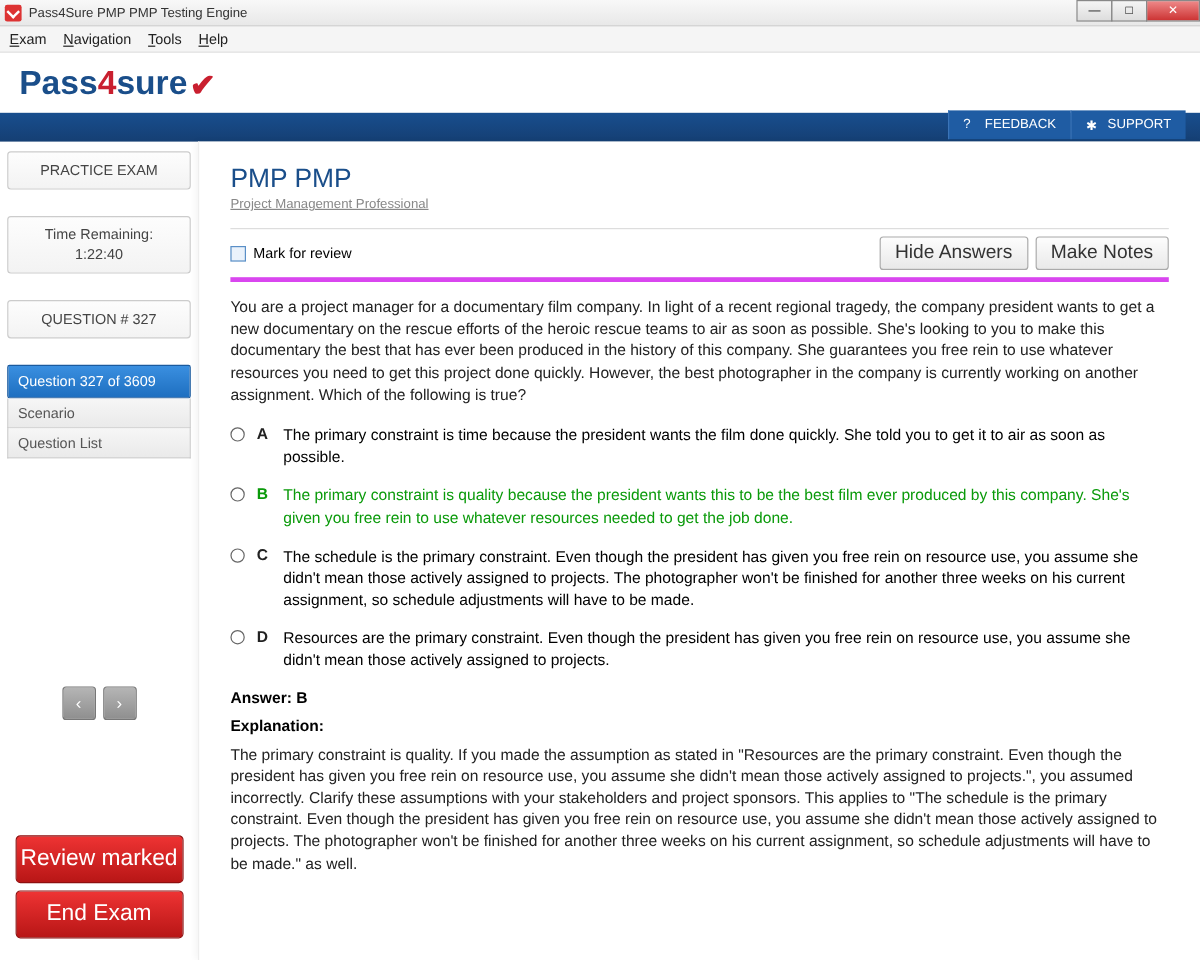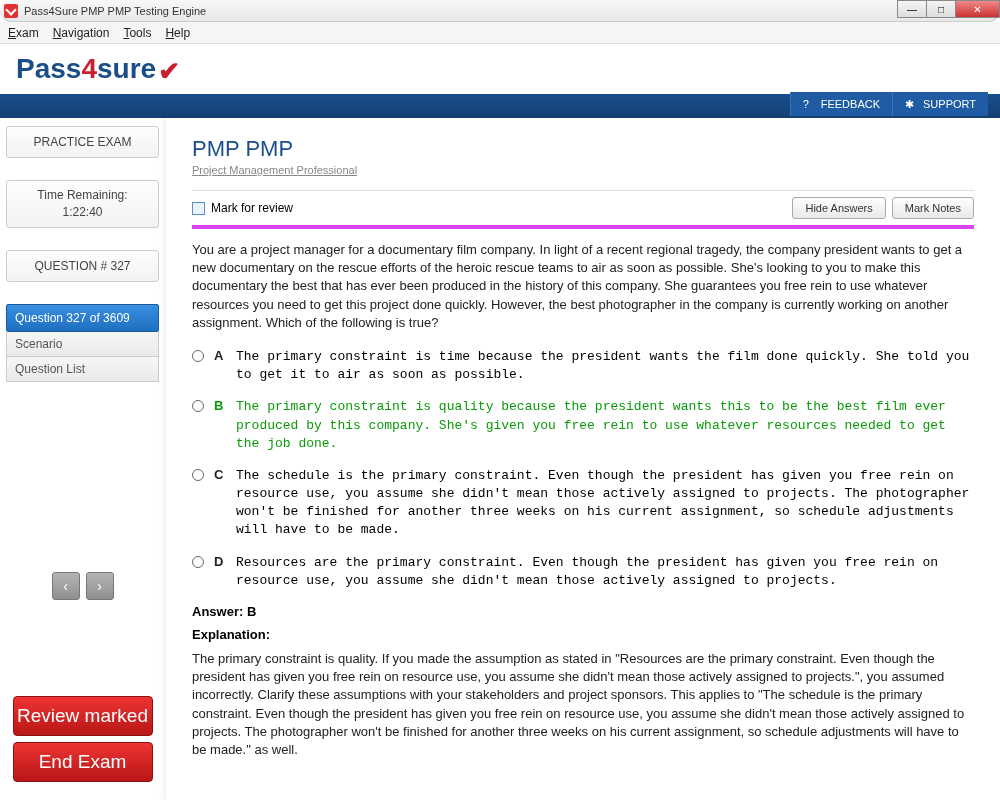"Pass4Sure PMP PMP Testing Engine" .titlebar { border-radius: 11px -> none }
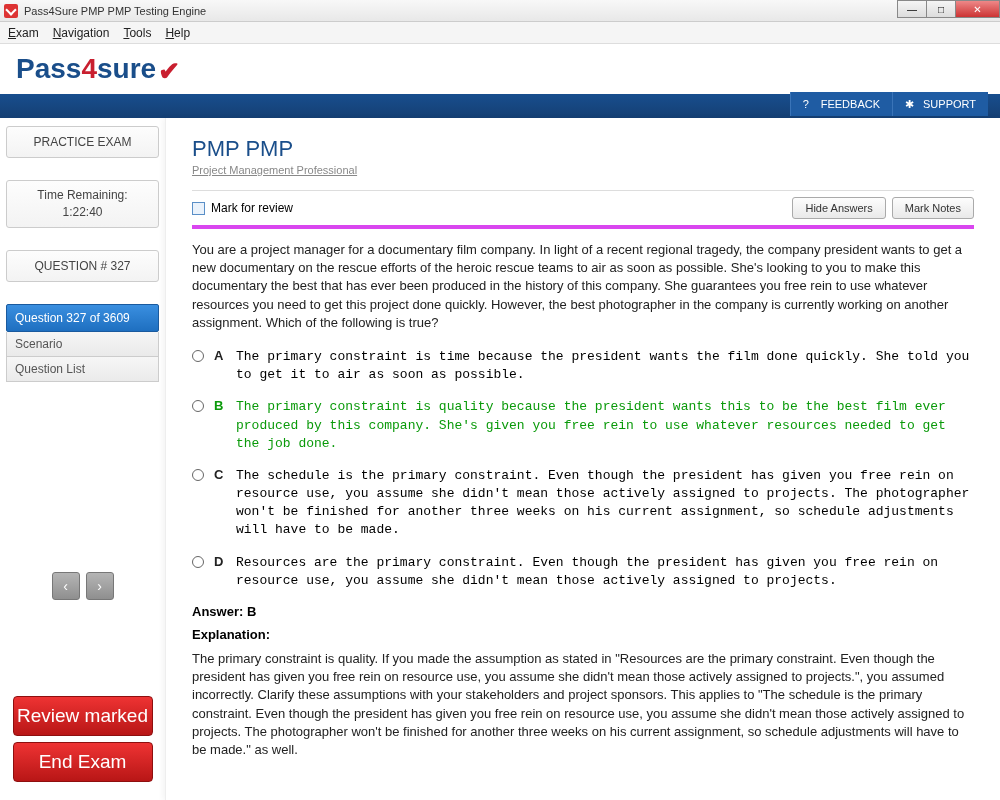"Hide Answers" .tiny-btn { font-size: 11px -> 16px }
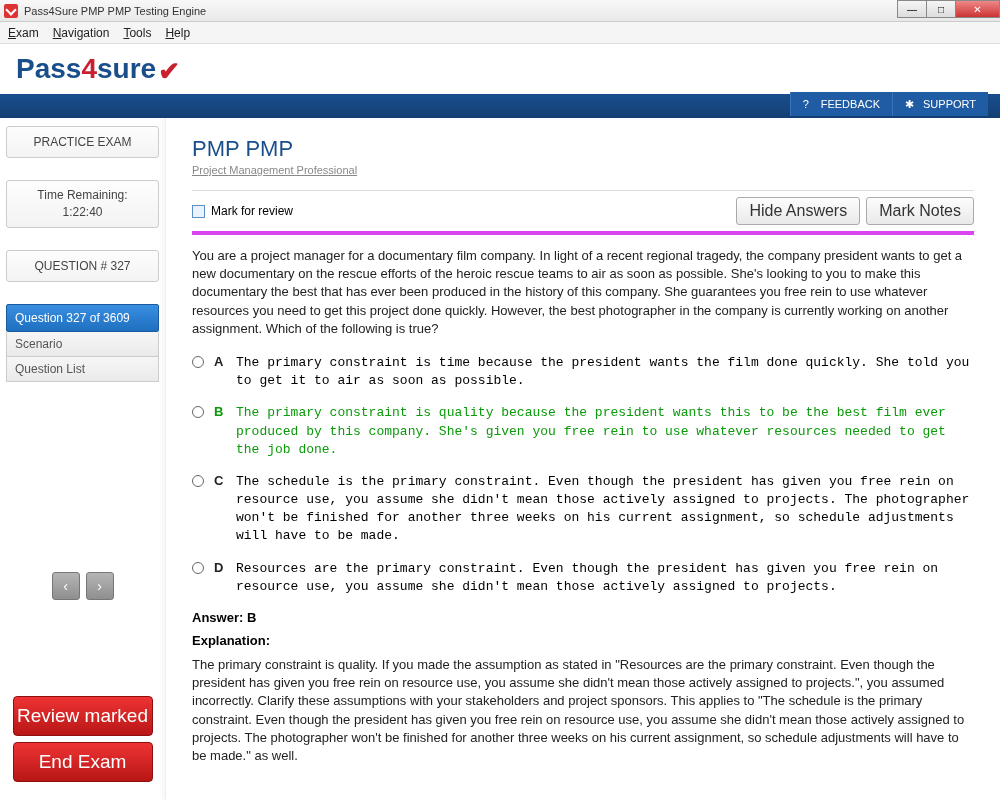"Mark Notes" div.tiny-btn { text: Mark -> Make }
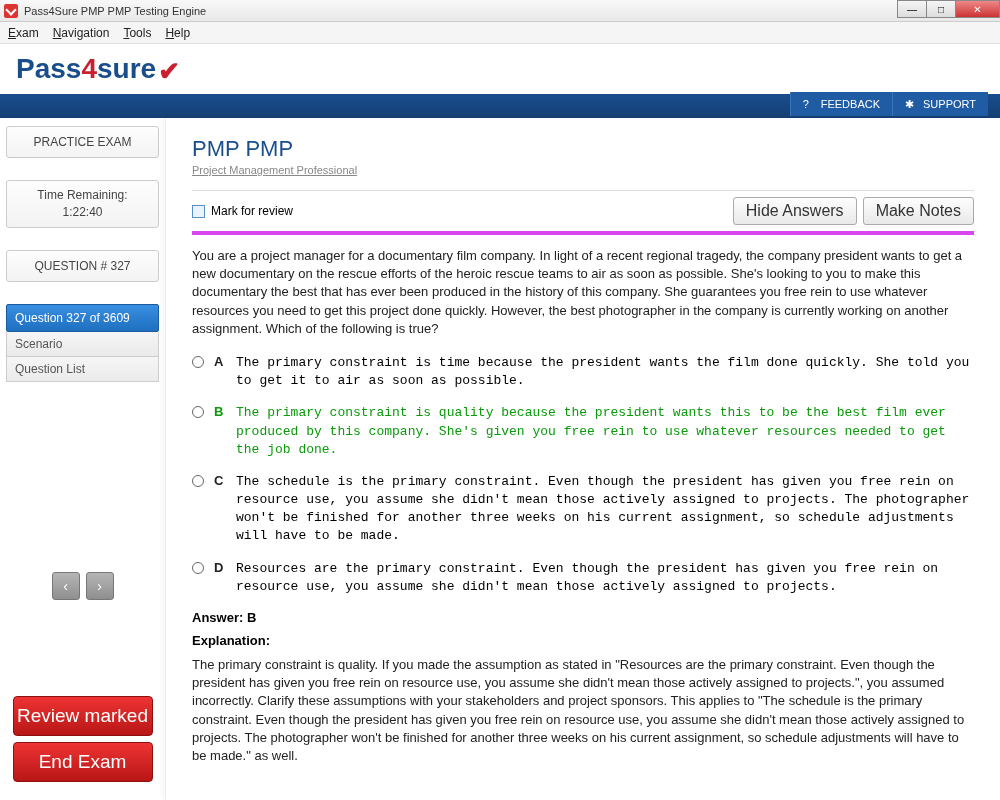"The primary constraint is time" .opt-text { font-family: Liberation Mono, monospace -> none }
